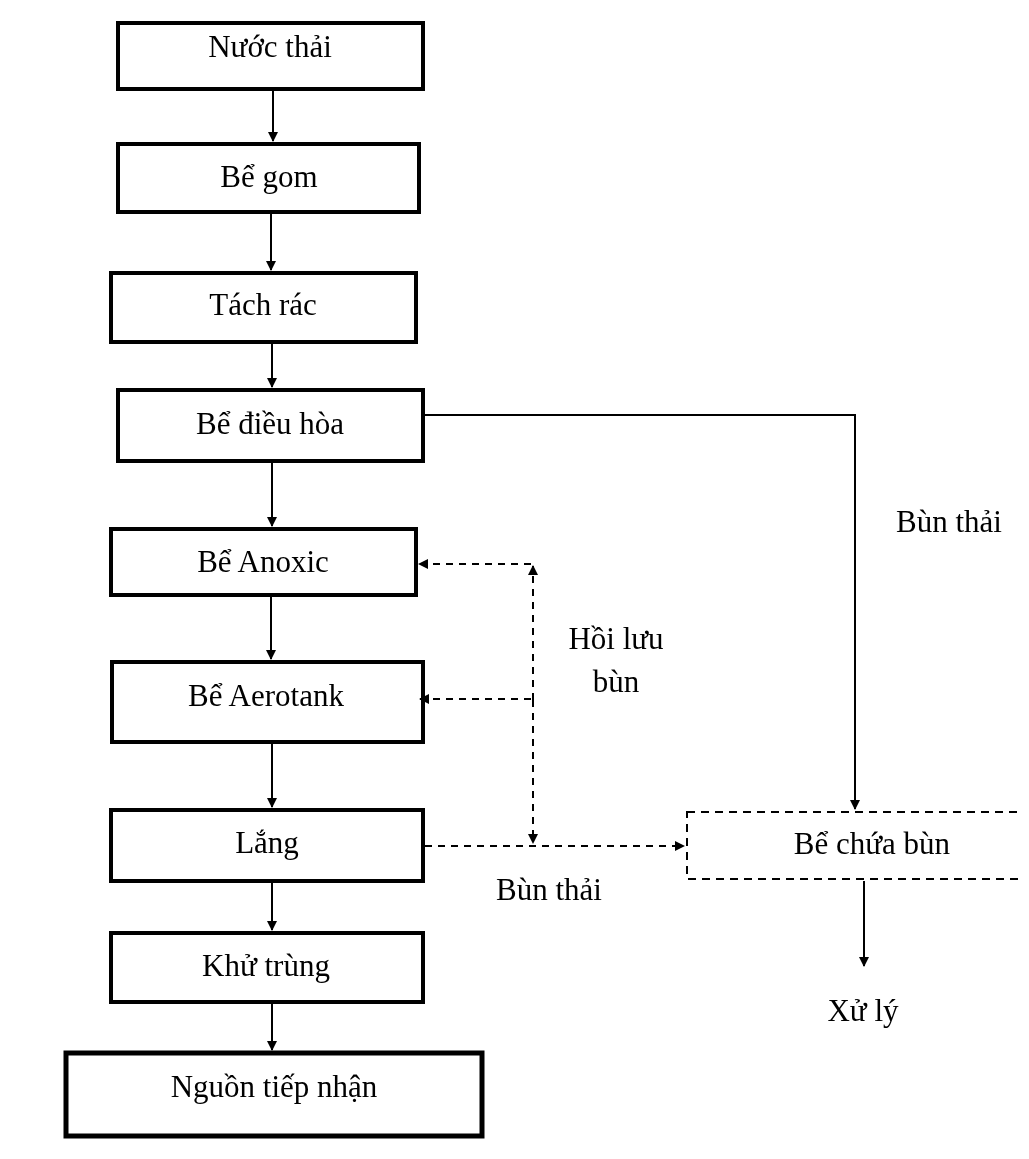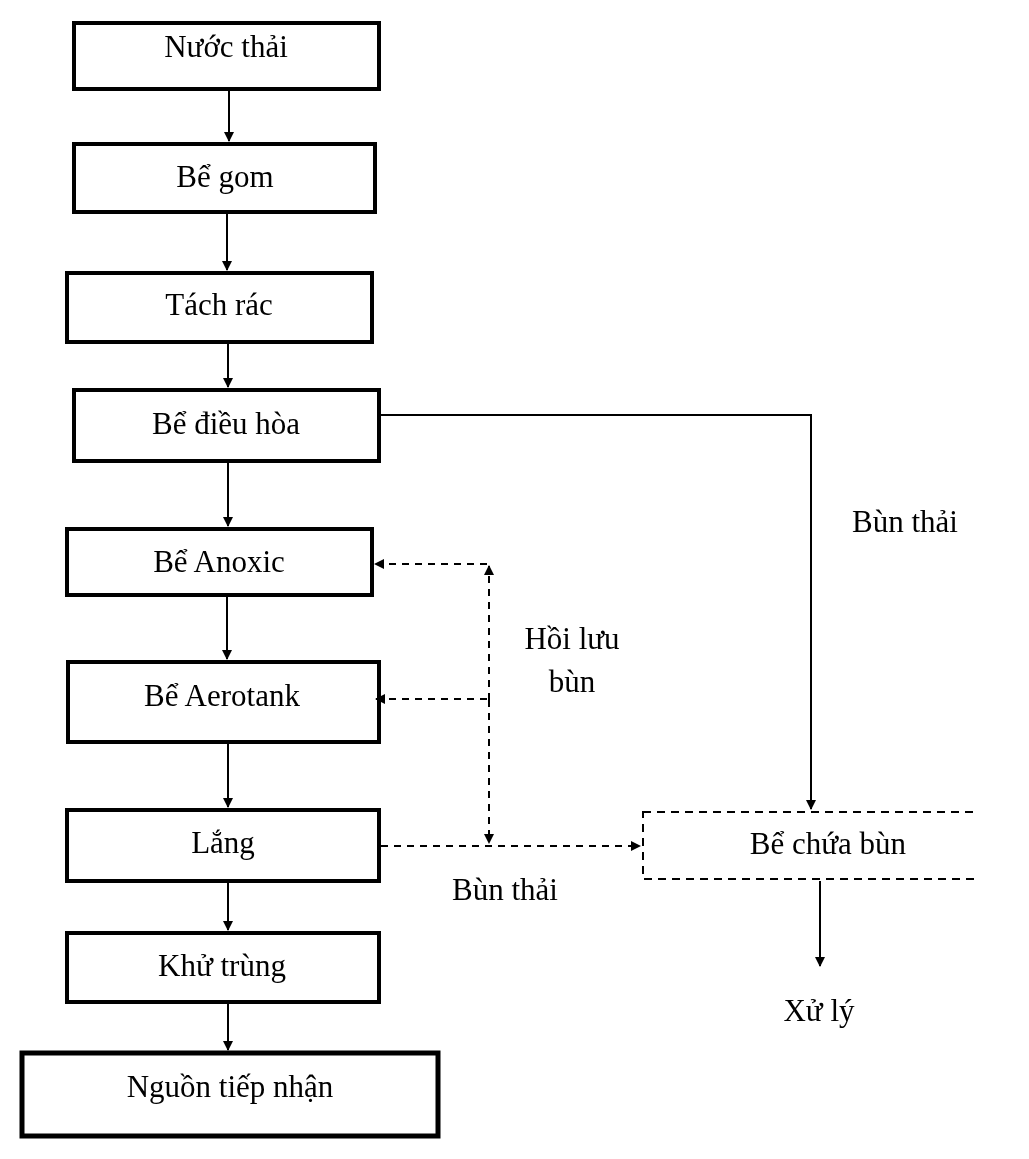"Nước thải" #canvas { margin-left: none -> 44px }
